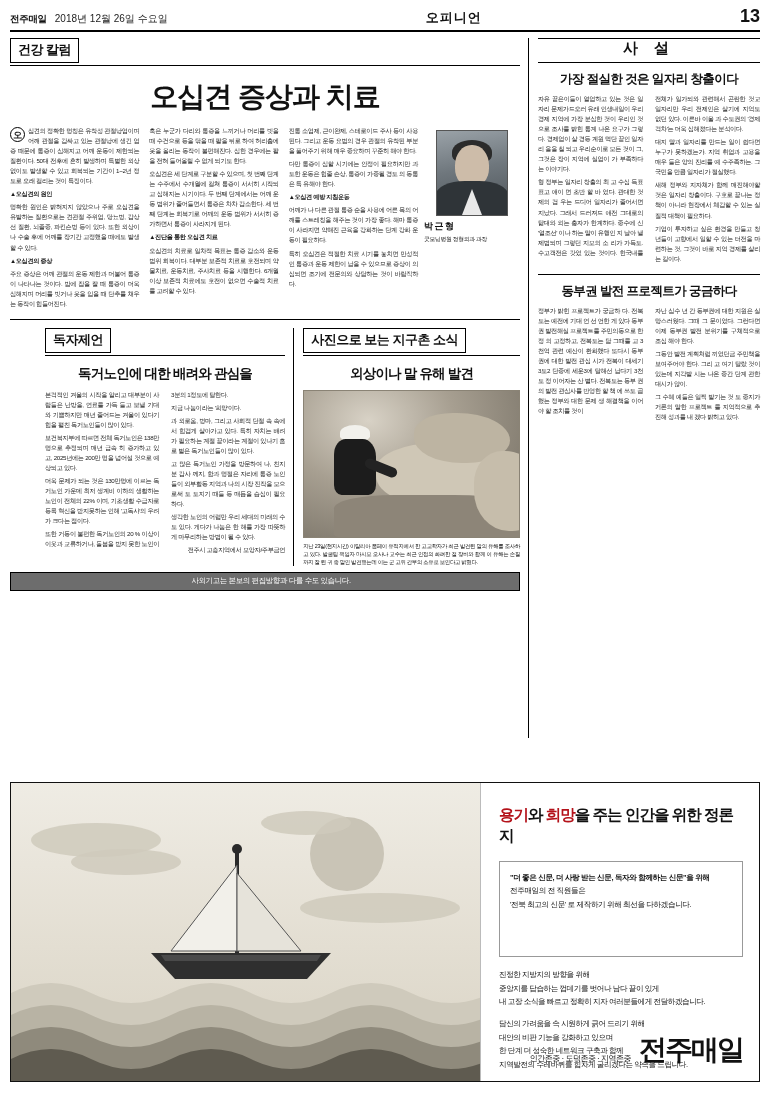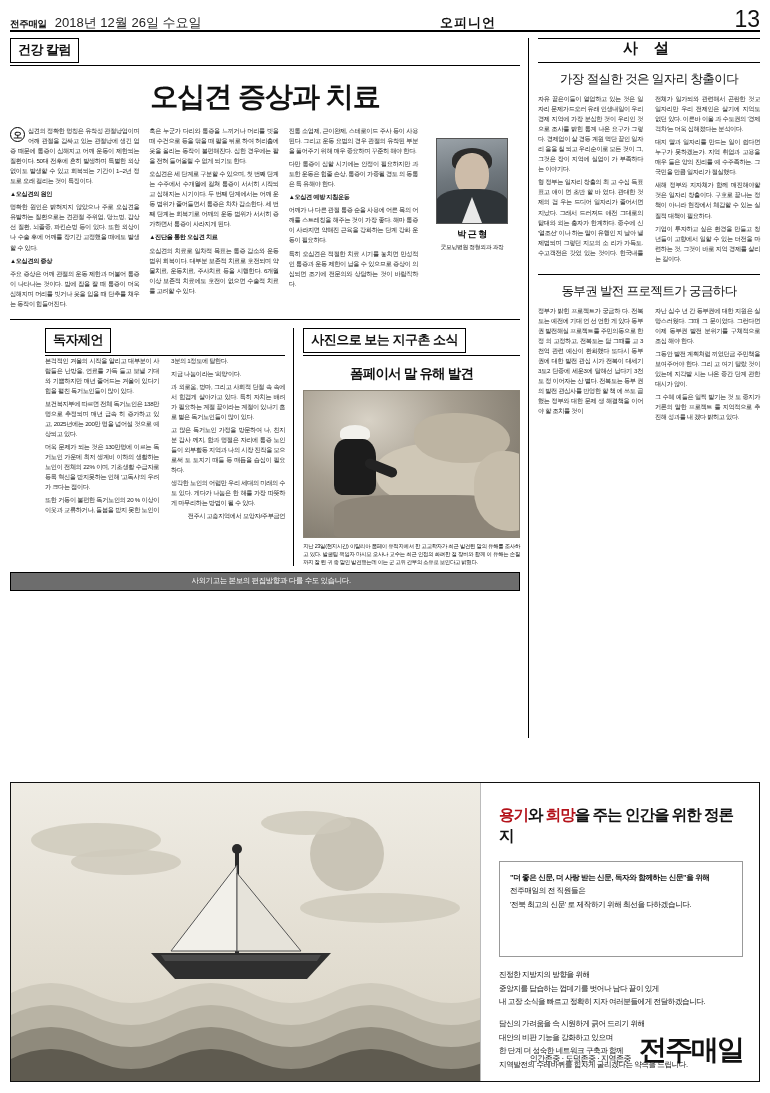"2018년 12월 26일 수요일" .mh-date { font-size: 13px -> 10px }
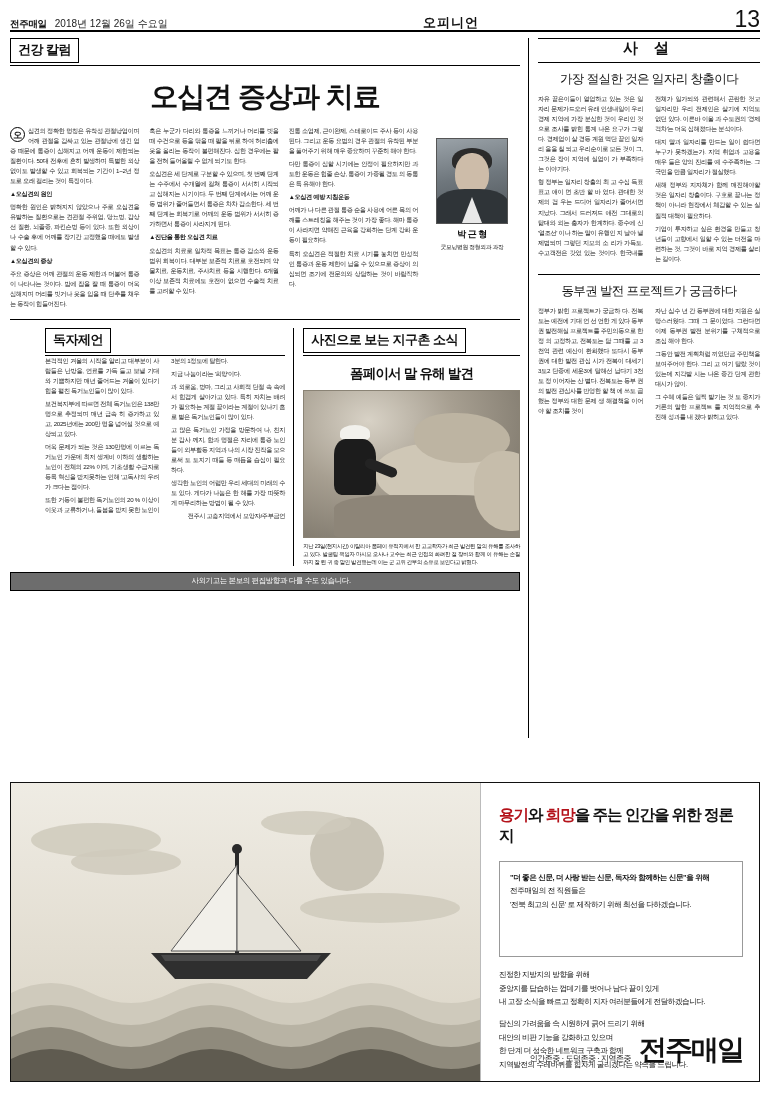"13" .mh-page { font-size: 23px -> 18px; font-weight: normal -> bold }
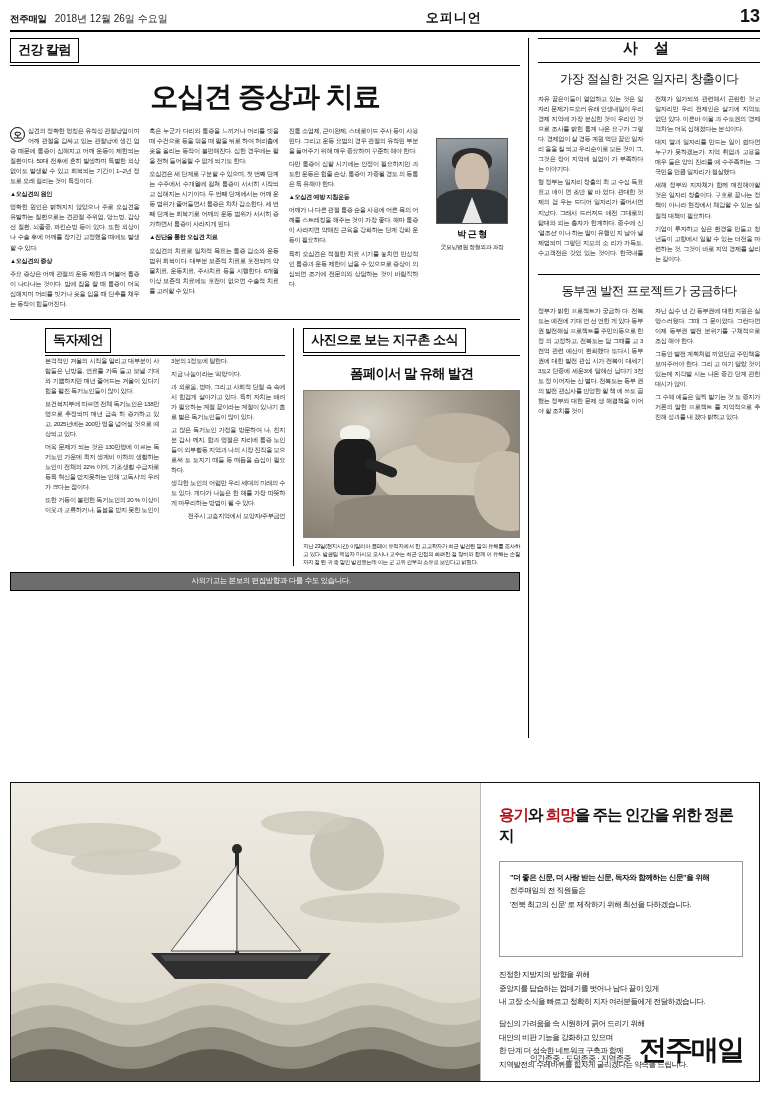"가장 절실한 것은 일자리 창출이다" .headline-md { font-weight: normal -> bold }
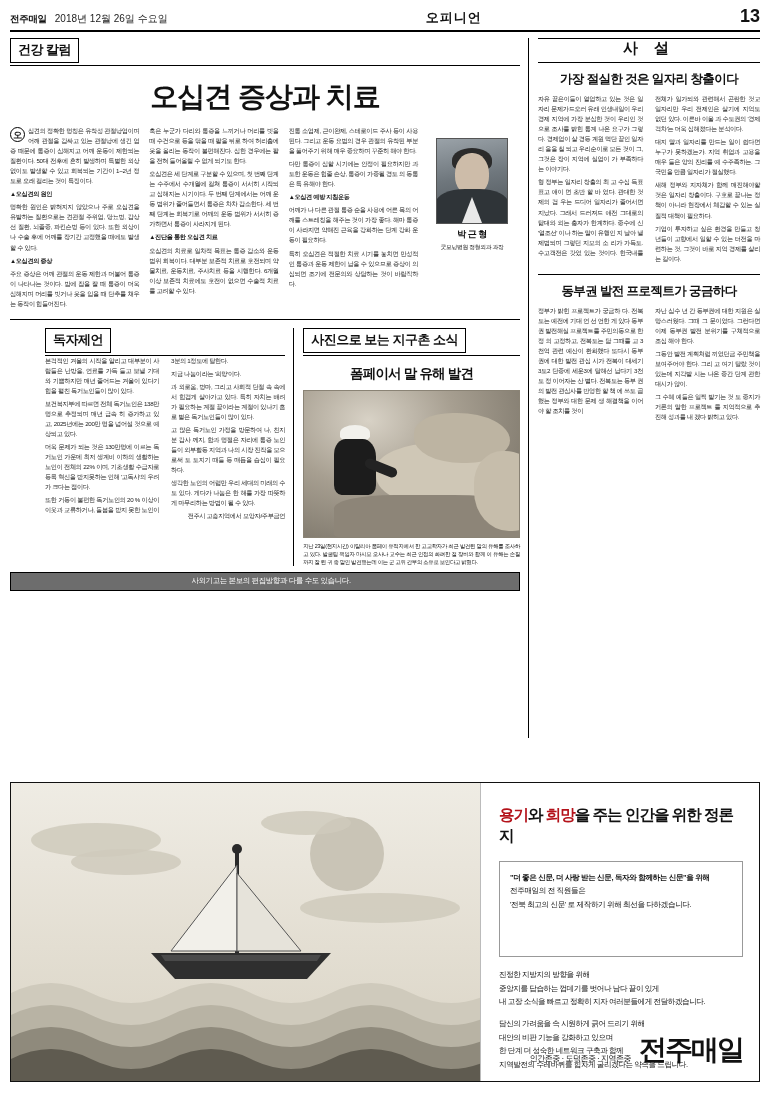"박 근 형" .author-box { margin: 12px 0 4px 6px -> 4px 0 4px 6px; text-align: center -> left }
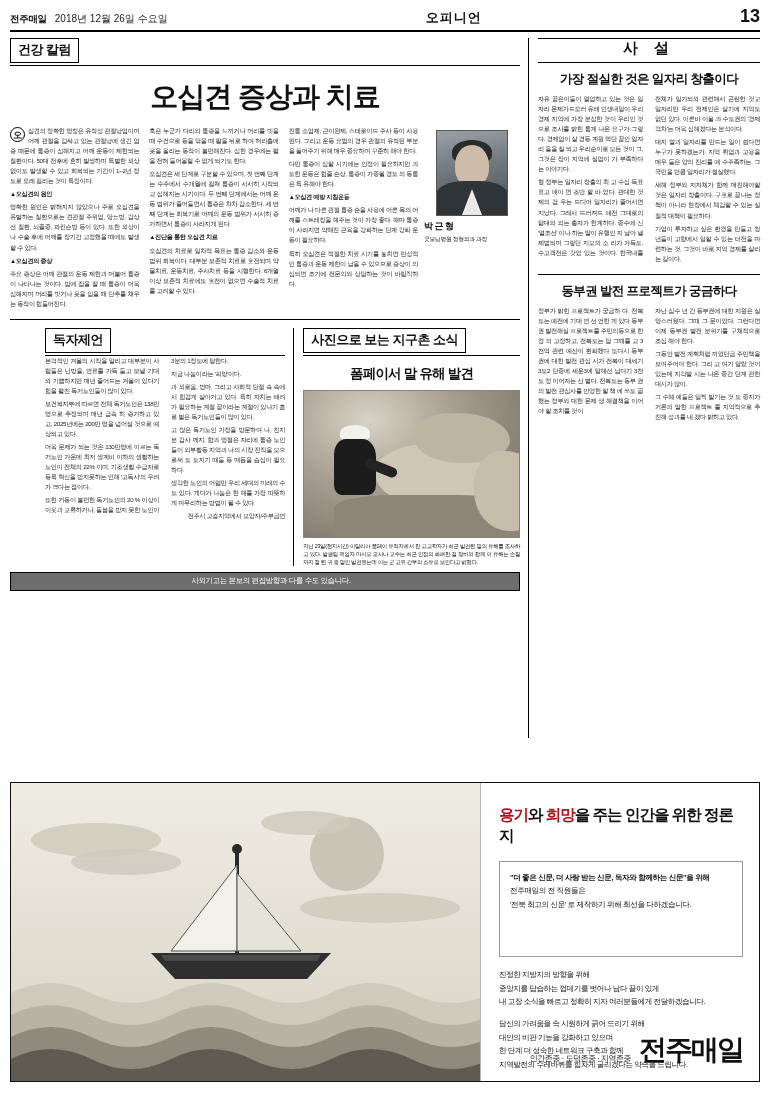"독거노인에 대한 배려와 관심을" div.headline-sm { html: none -> <div>독거노인에 대한 배려와 관심을</div> }
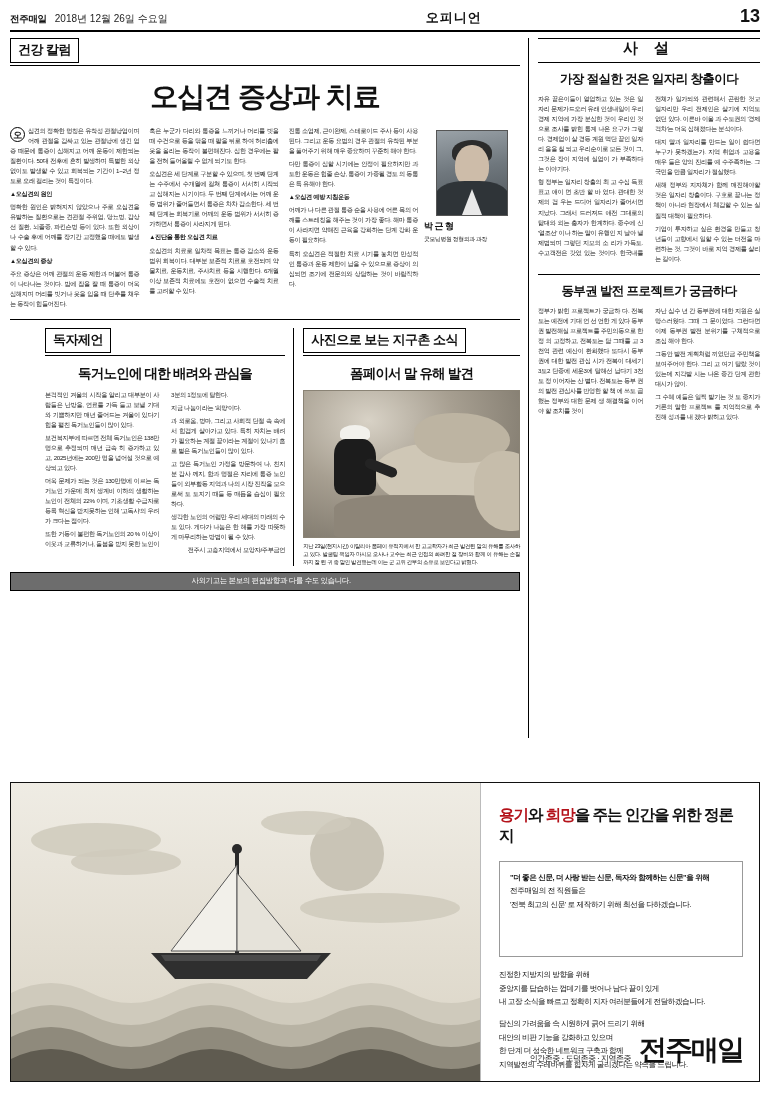"폼페이서 말 유해 발견" div.headline-sm { text: 폼페이서 -> 외상이나 }
